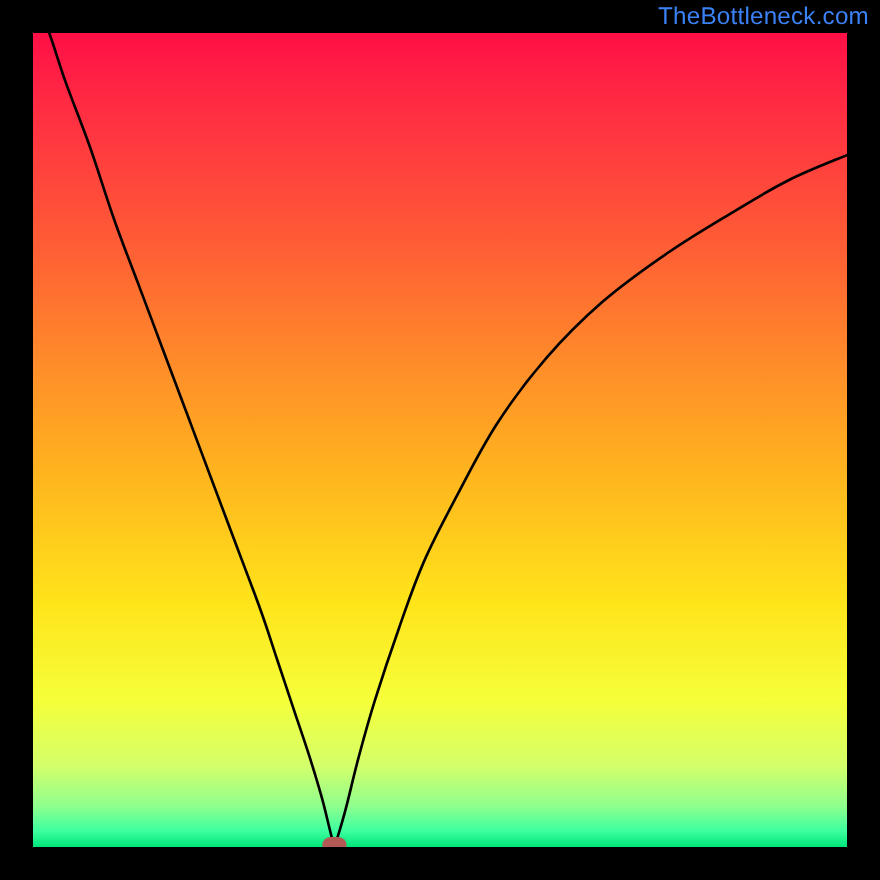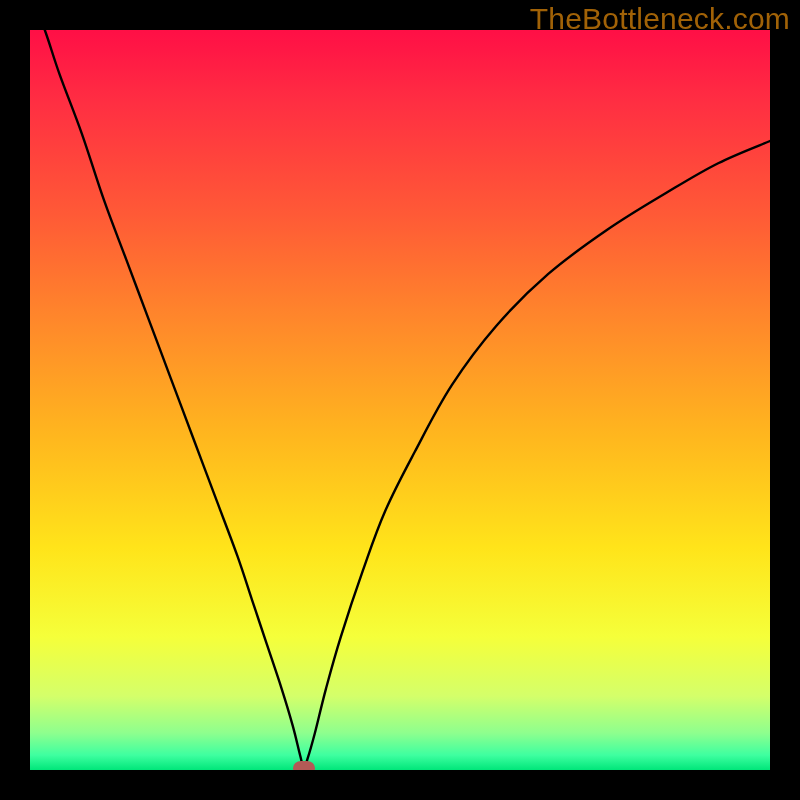"TheBottleneck.com" .watermark { color: #a16207 -> #3b82f6; font-size: 30px -> 22px }
